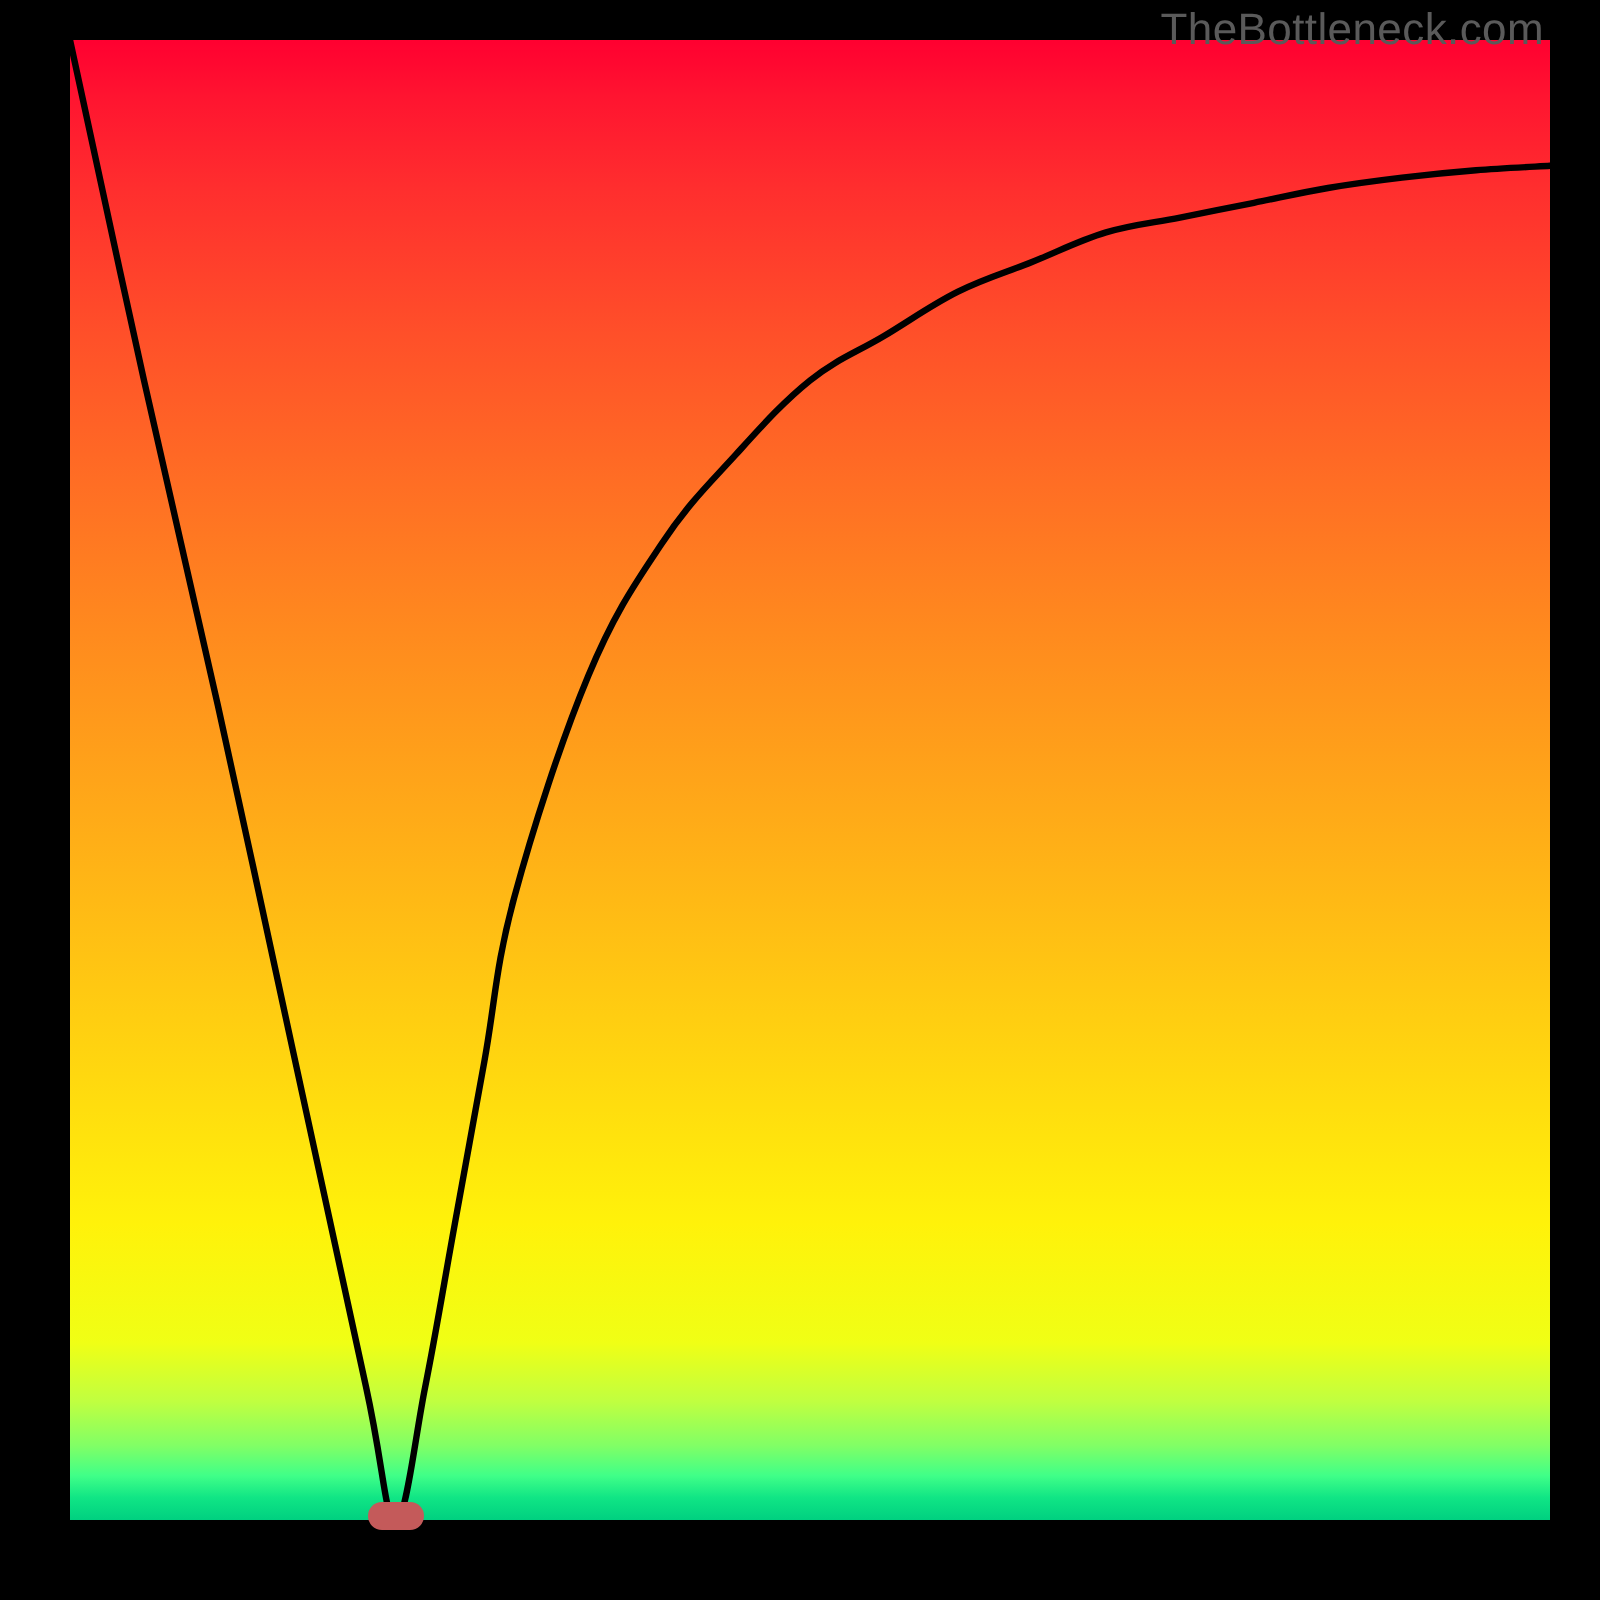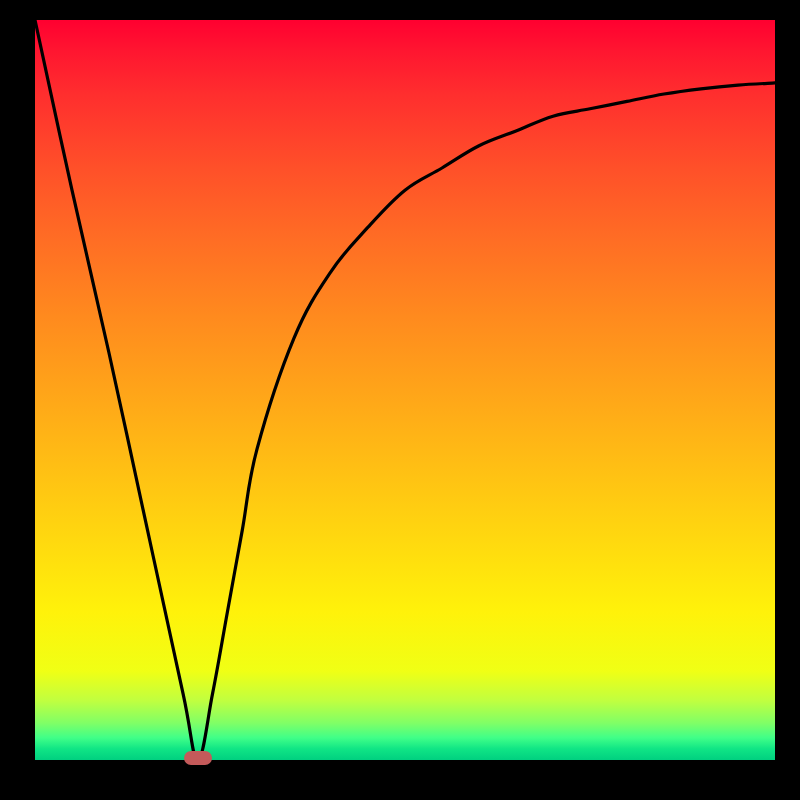"TheBottleneck.com" div.watermark { html: none -> <div>TheBottleneck.com</div> }
